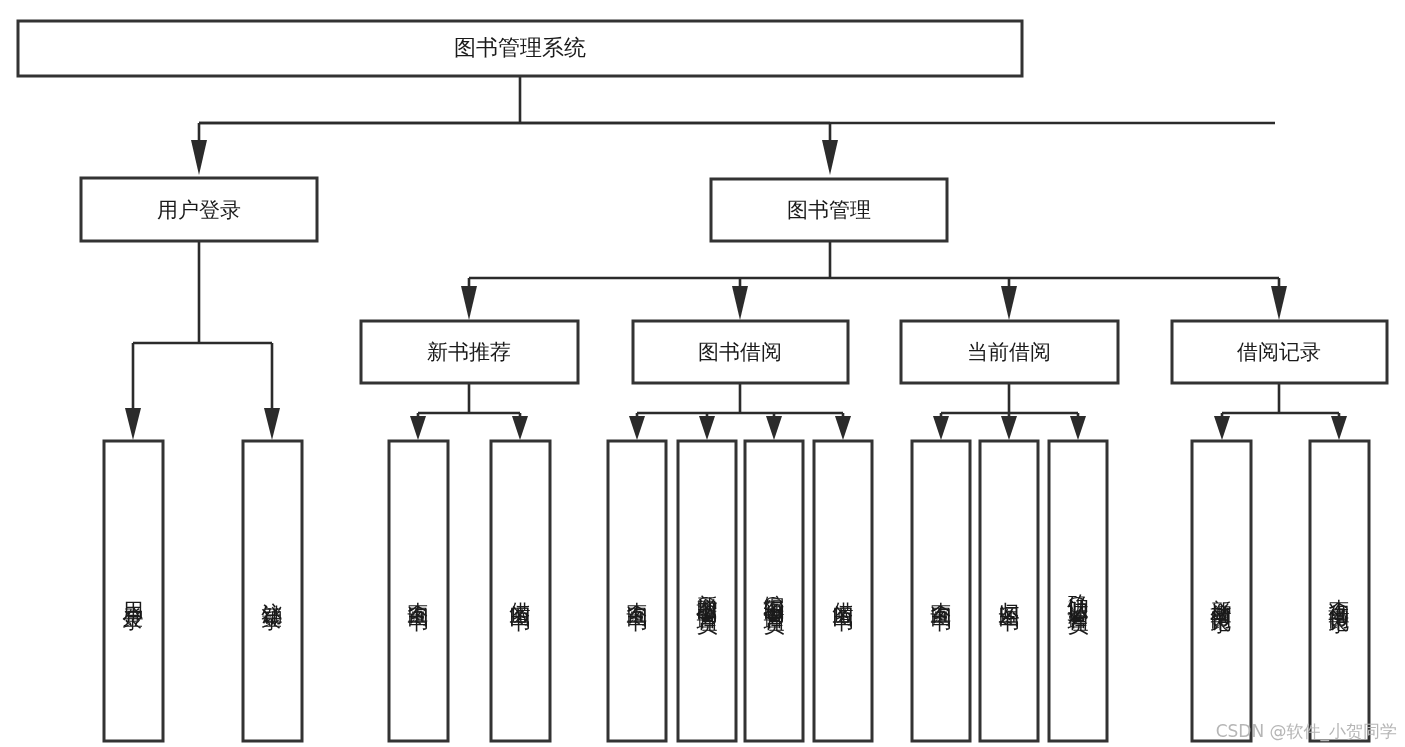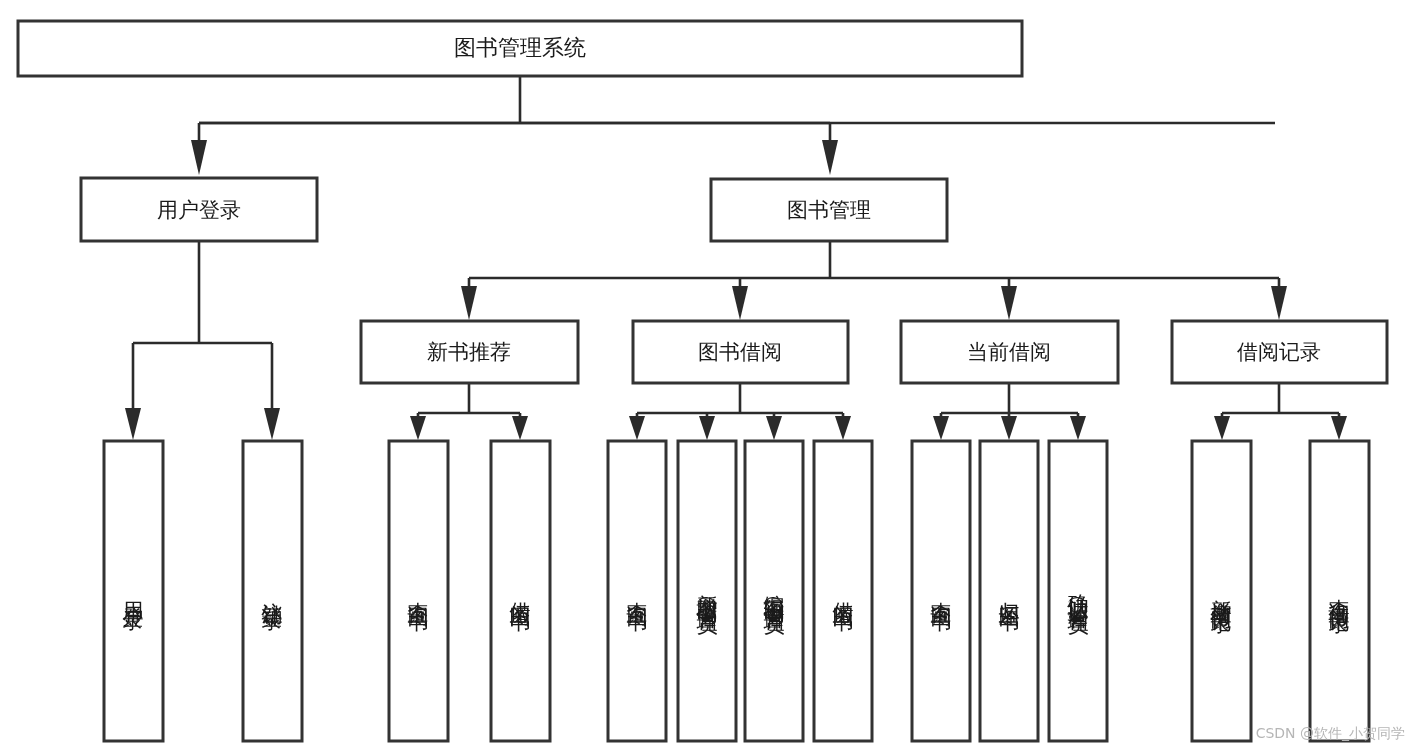"CSDN @软件_小贺同学" .watermark { font-size: 14px -> 17px; right: 0 -> 8px }
